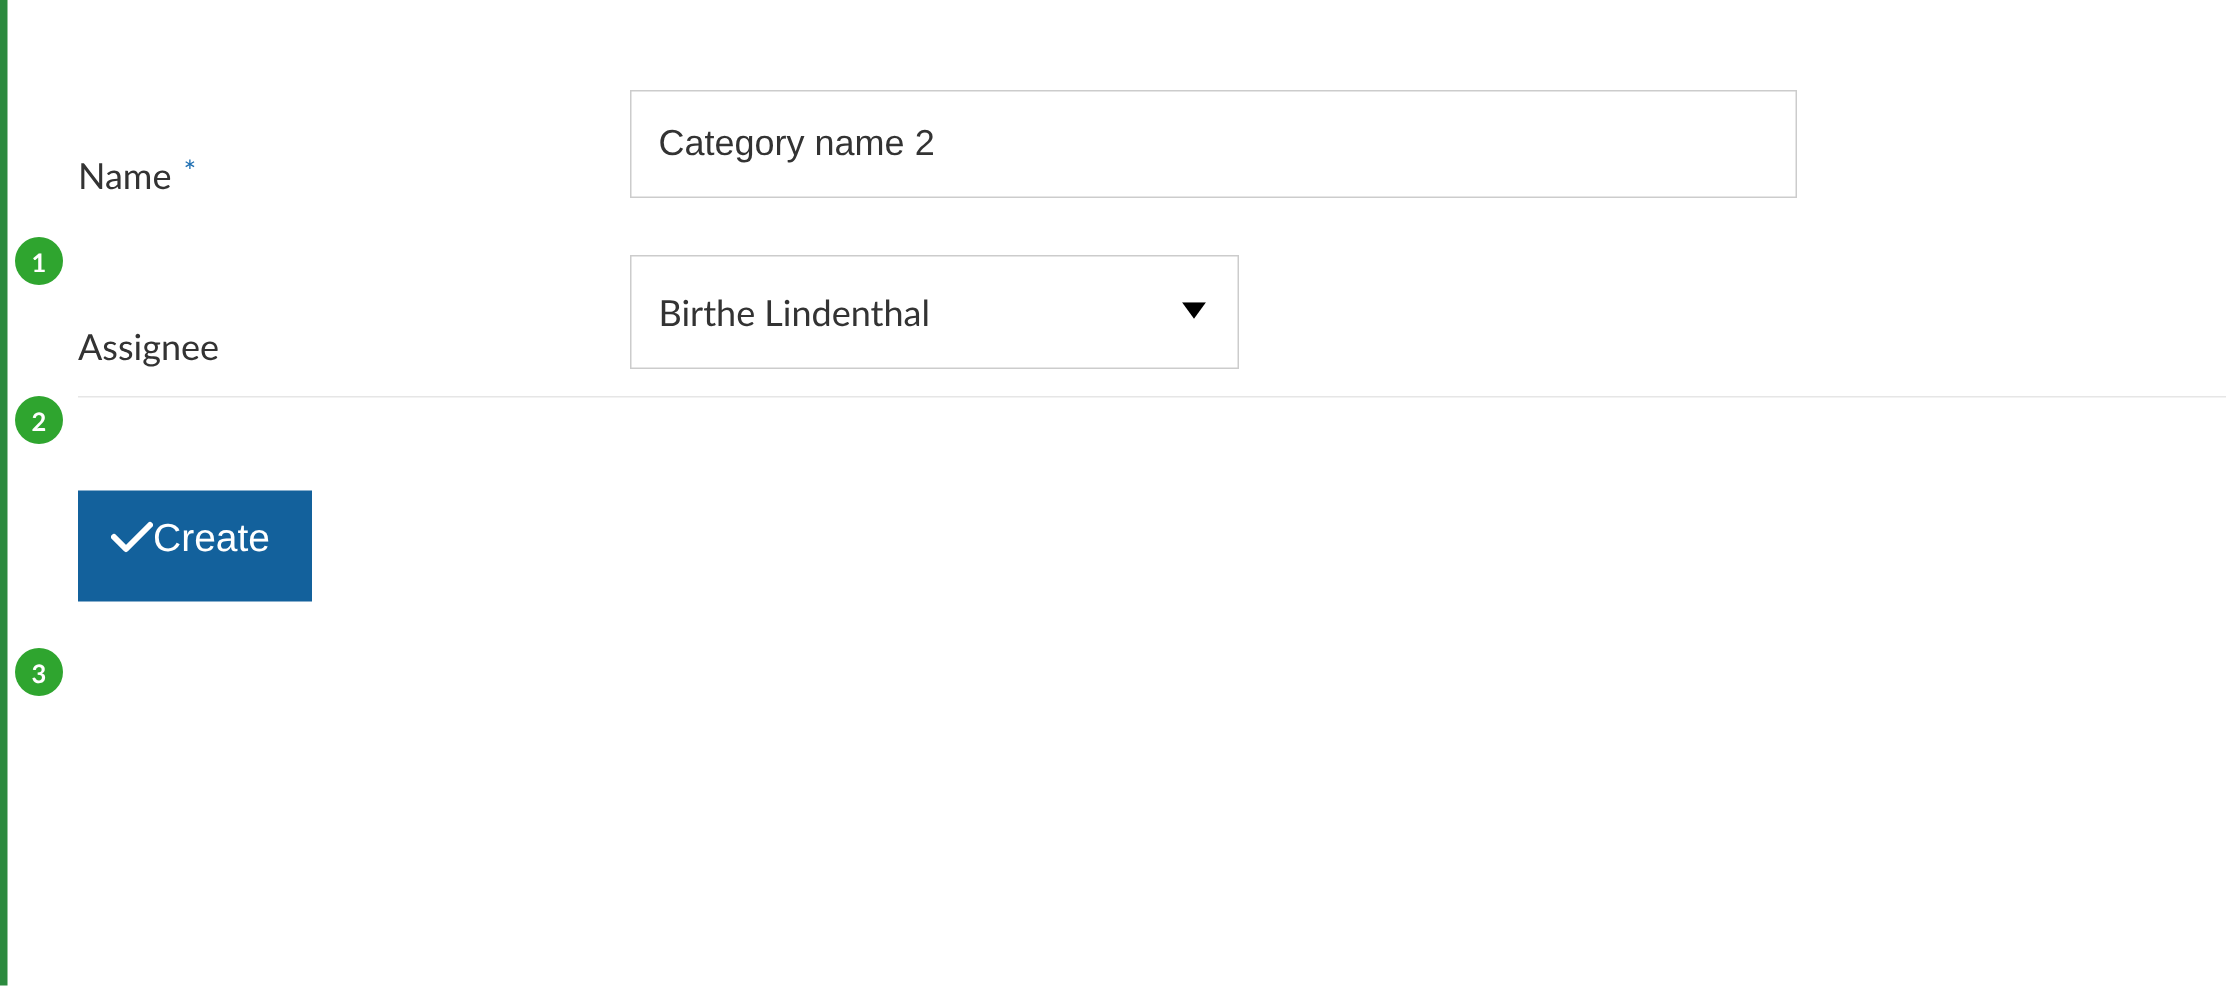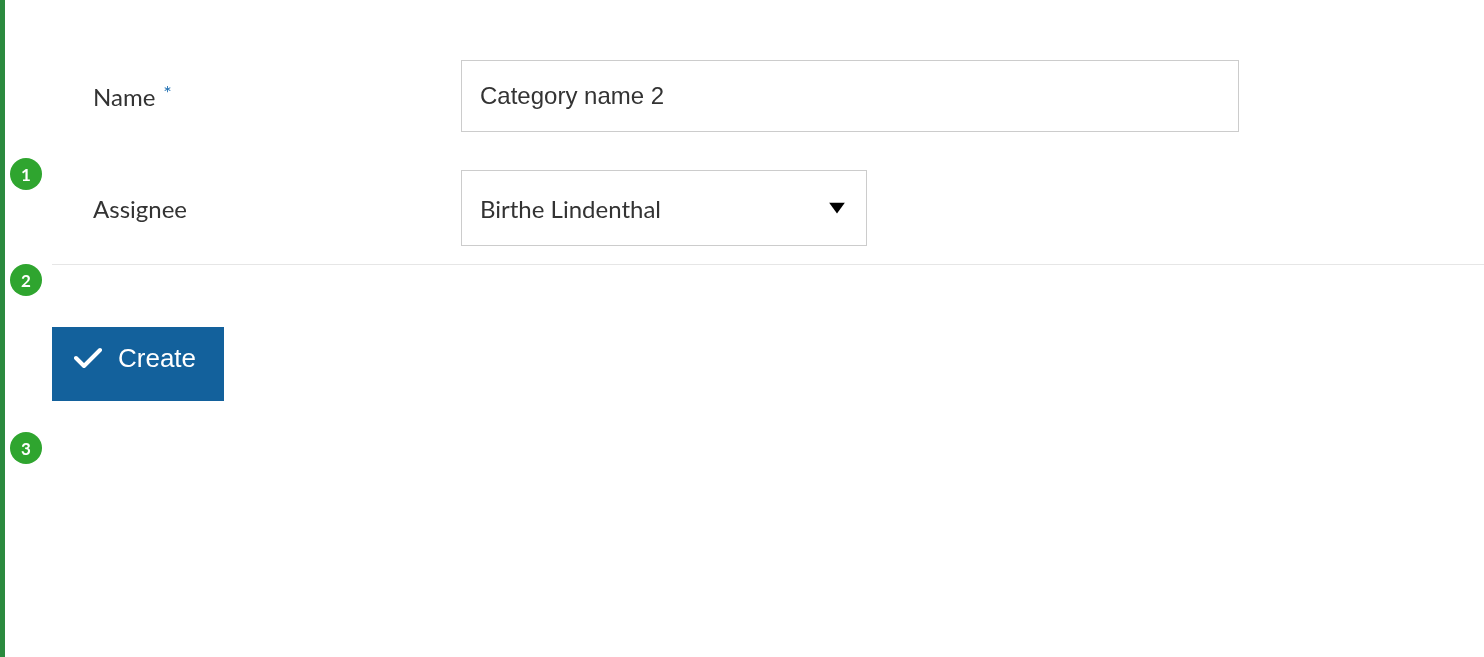"Name" .row { align-items: center -> flex-end; margin-left: 41px -> none }
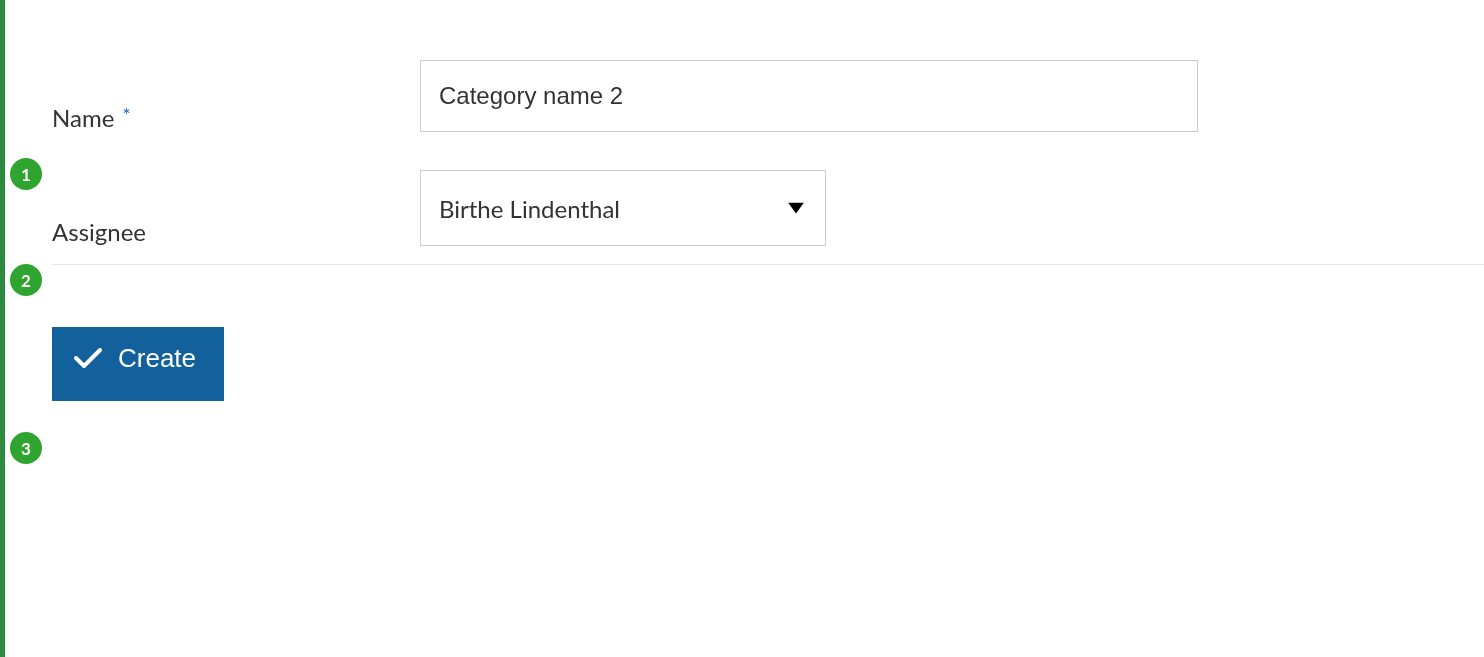"Create" .btn-primary { gap: 16px -> none }
